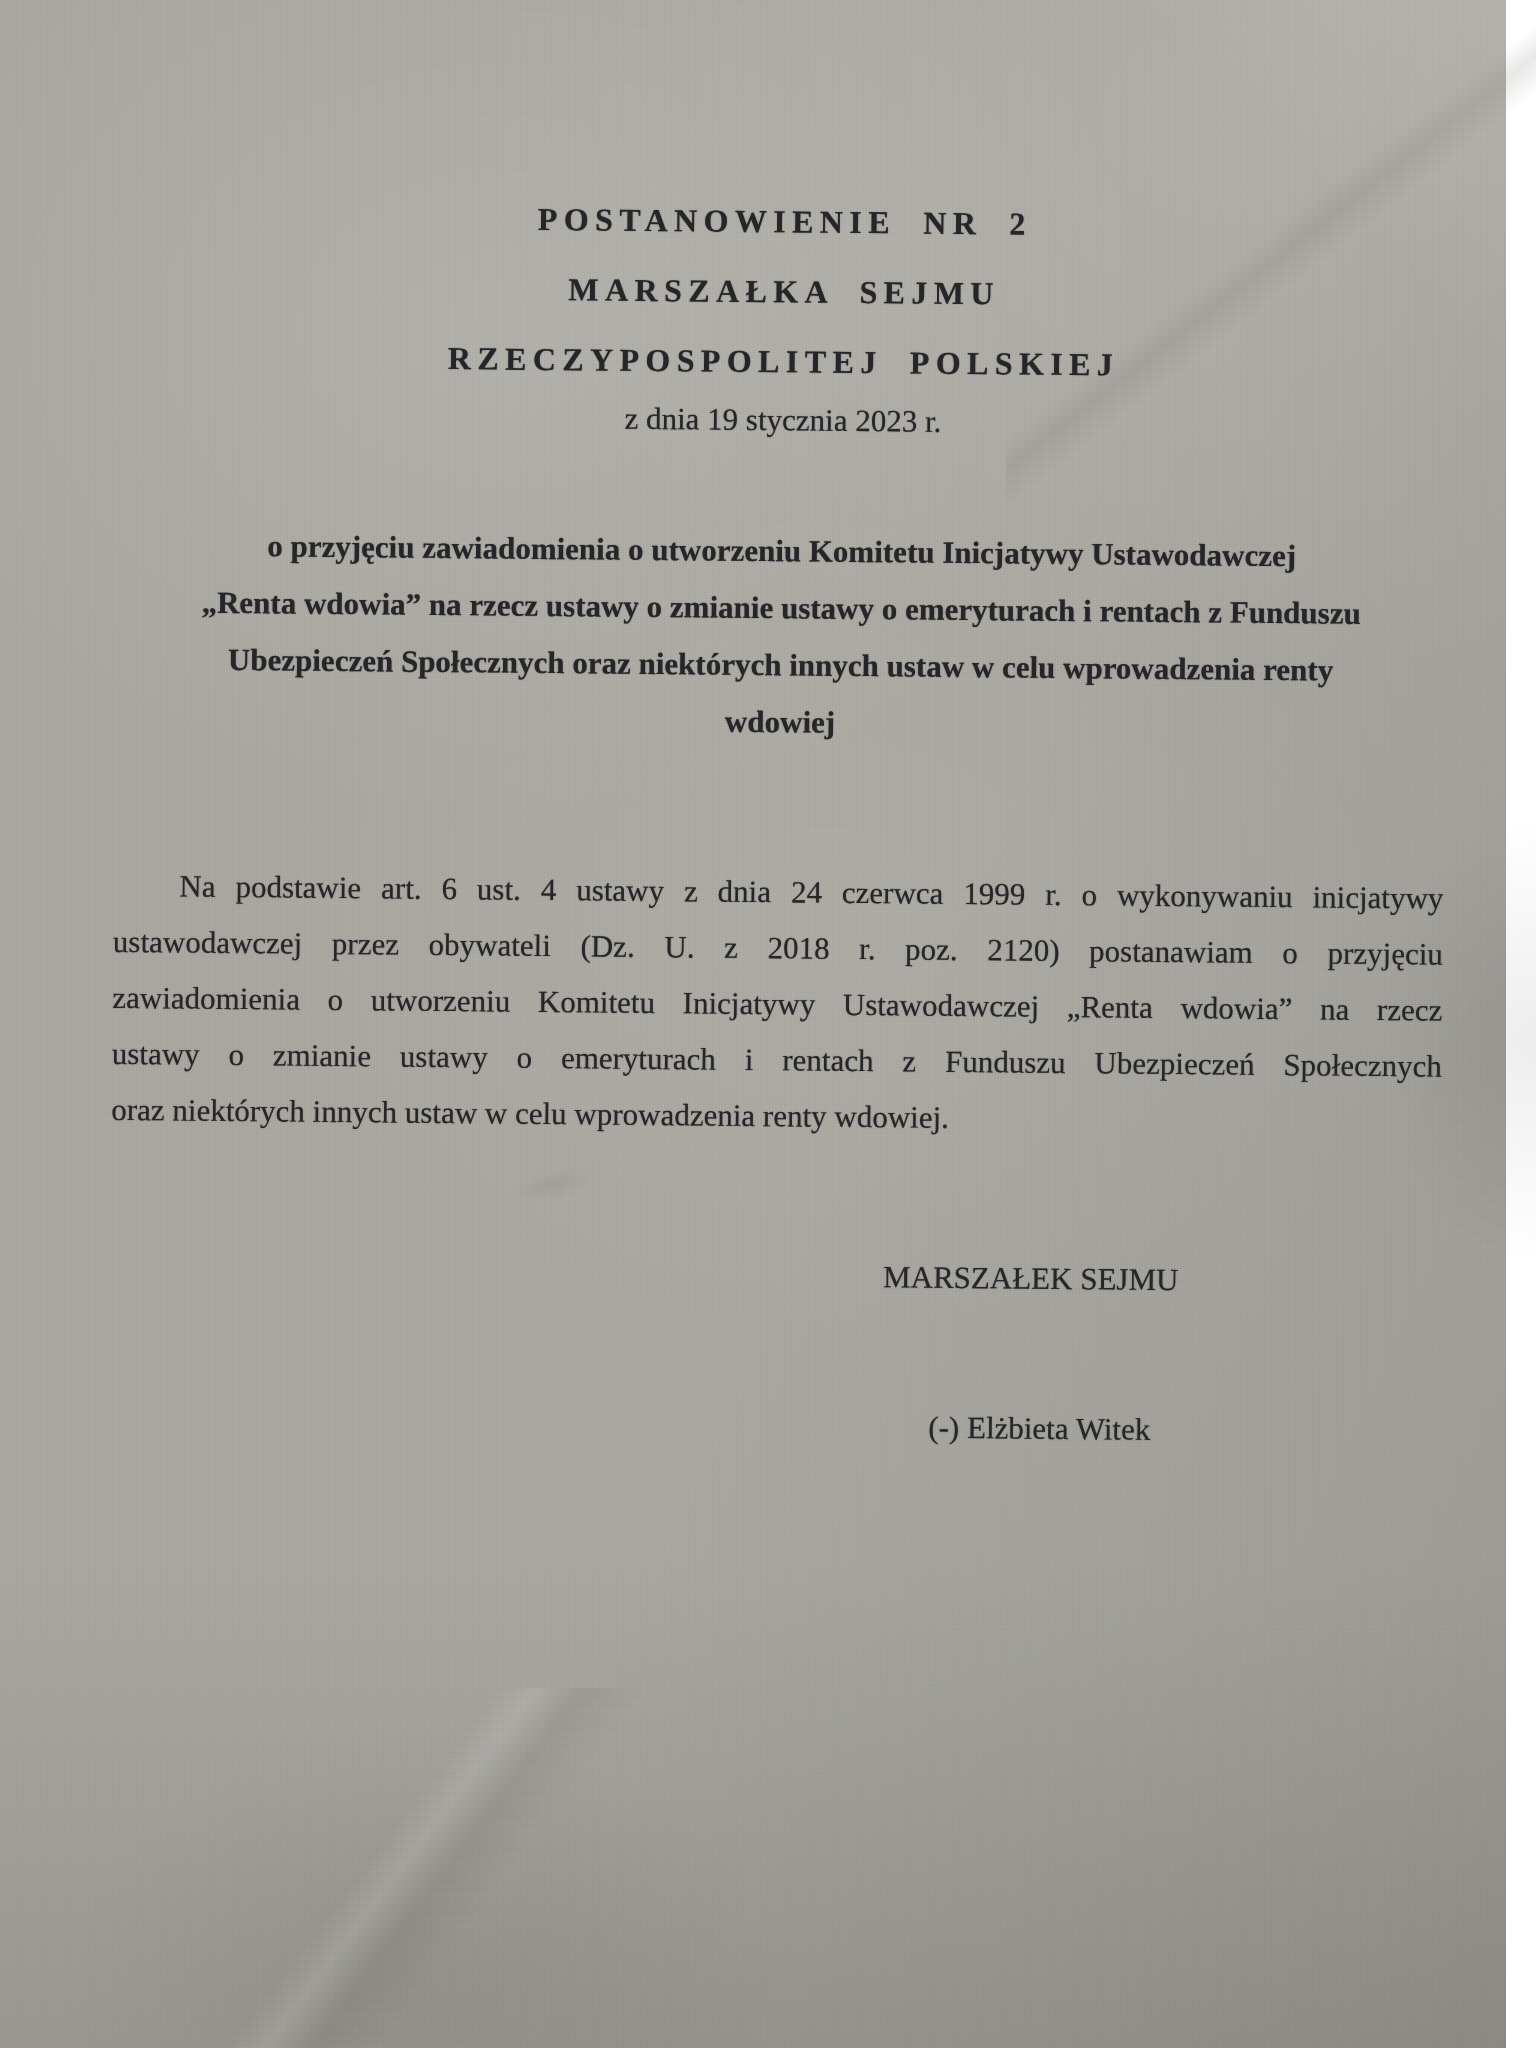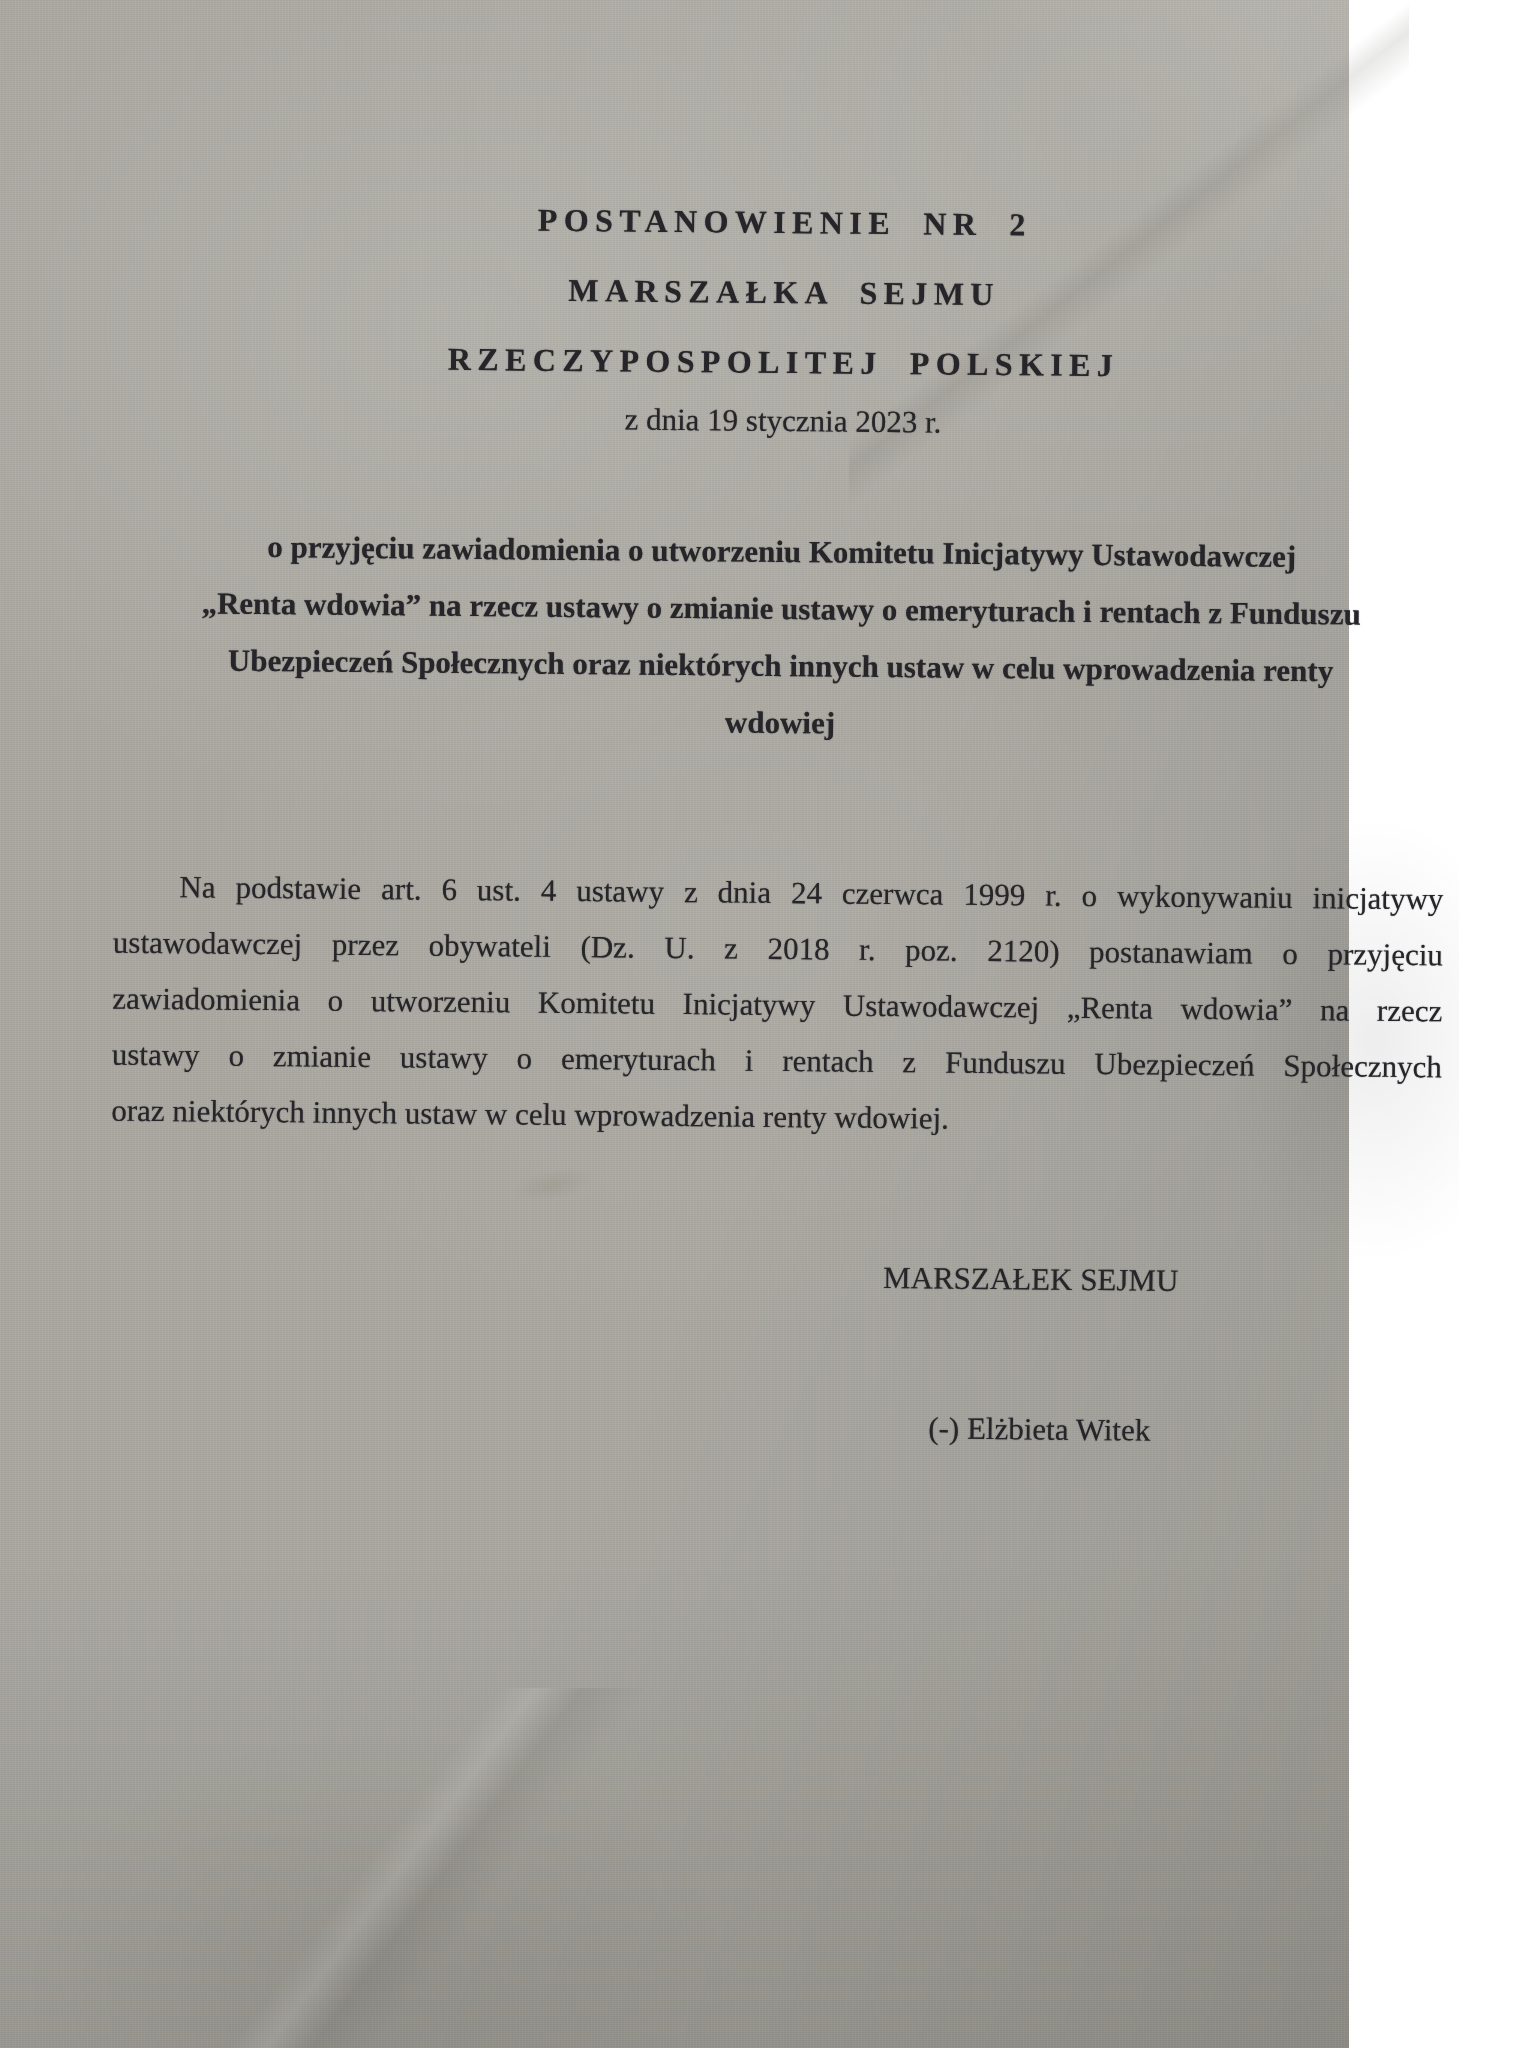"POSTANOWIENIE NR 2" .photo-page { width: 1349px -> 1506px }
